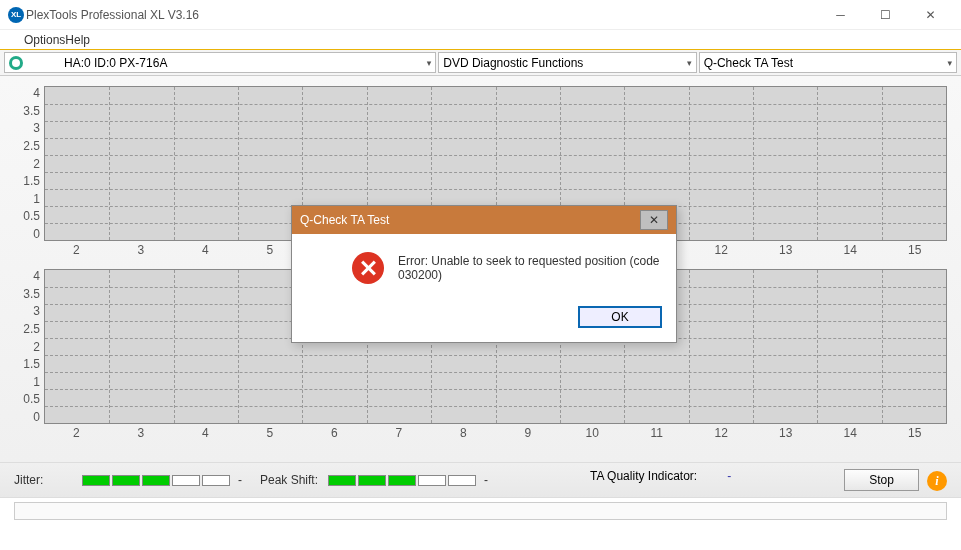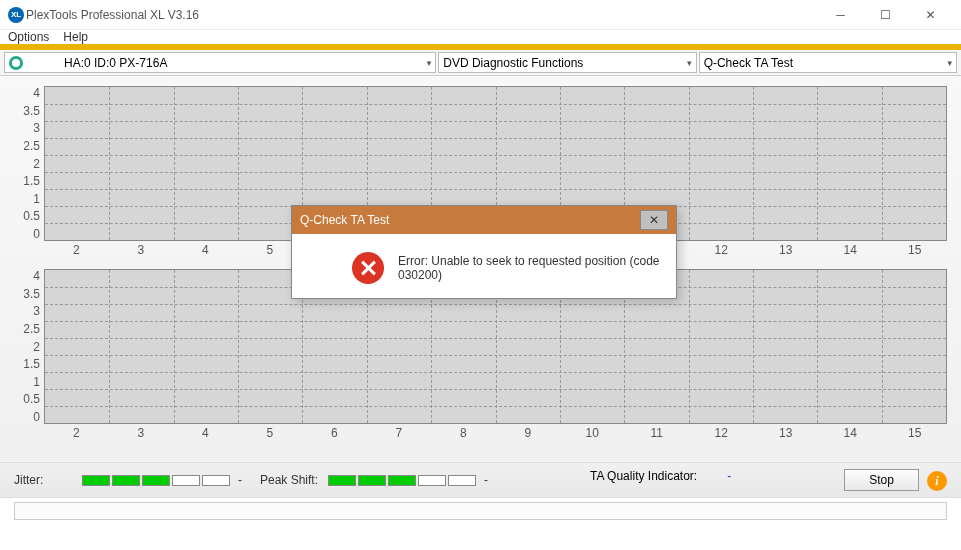"Options" .menubar { border-bottom: 6px solid #eab308 -> 1px solid #eab308; gap: 14px -> 0; padding: 0 8px -> 0 24px }
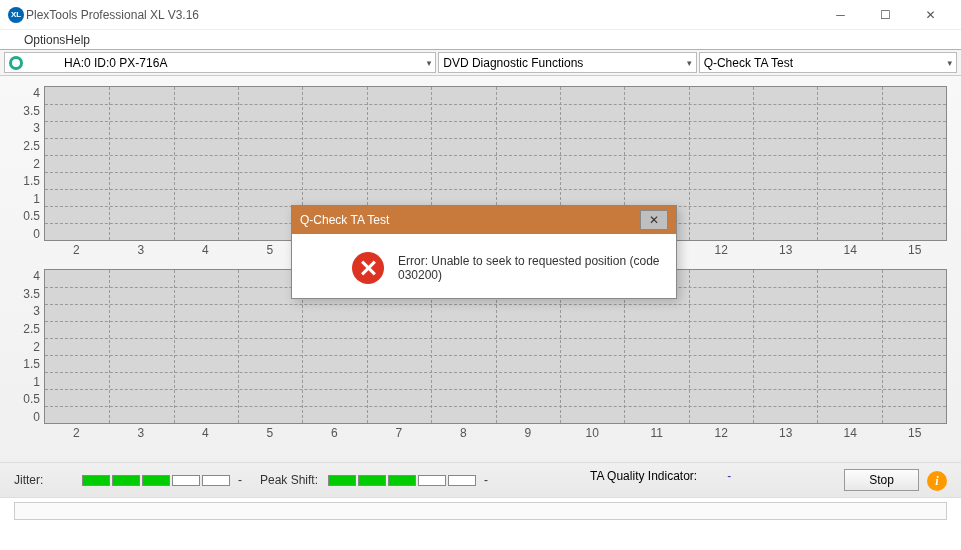"OK" div.dlg-buttons { html: none -> <div> <div>OK</div> </div> }
